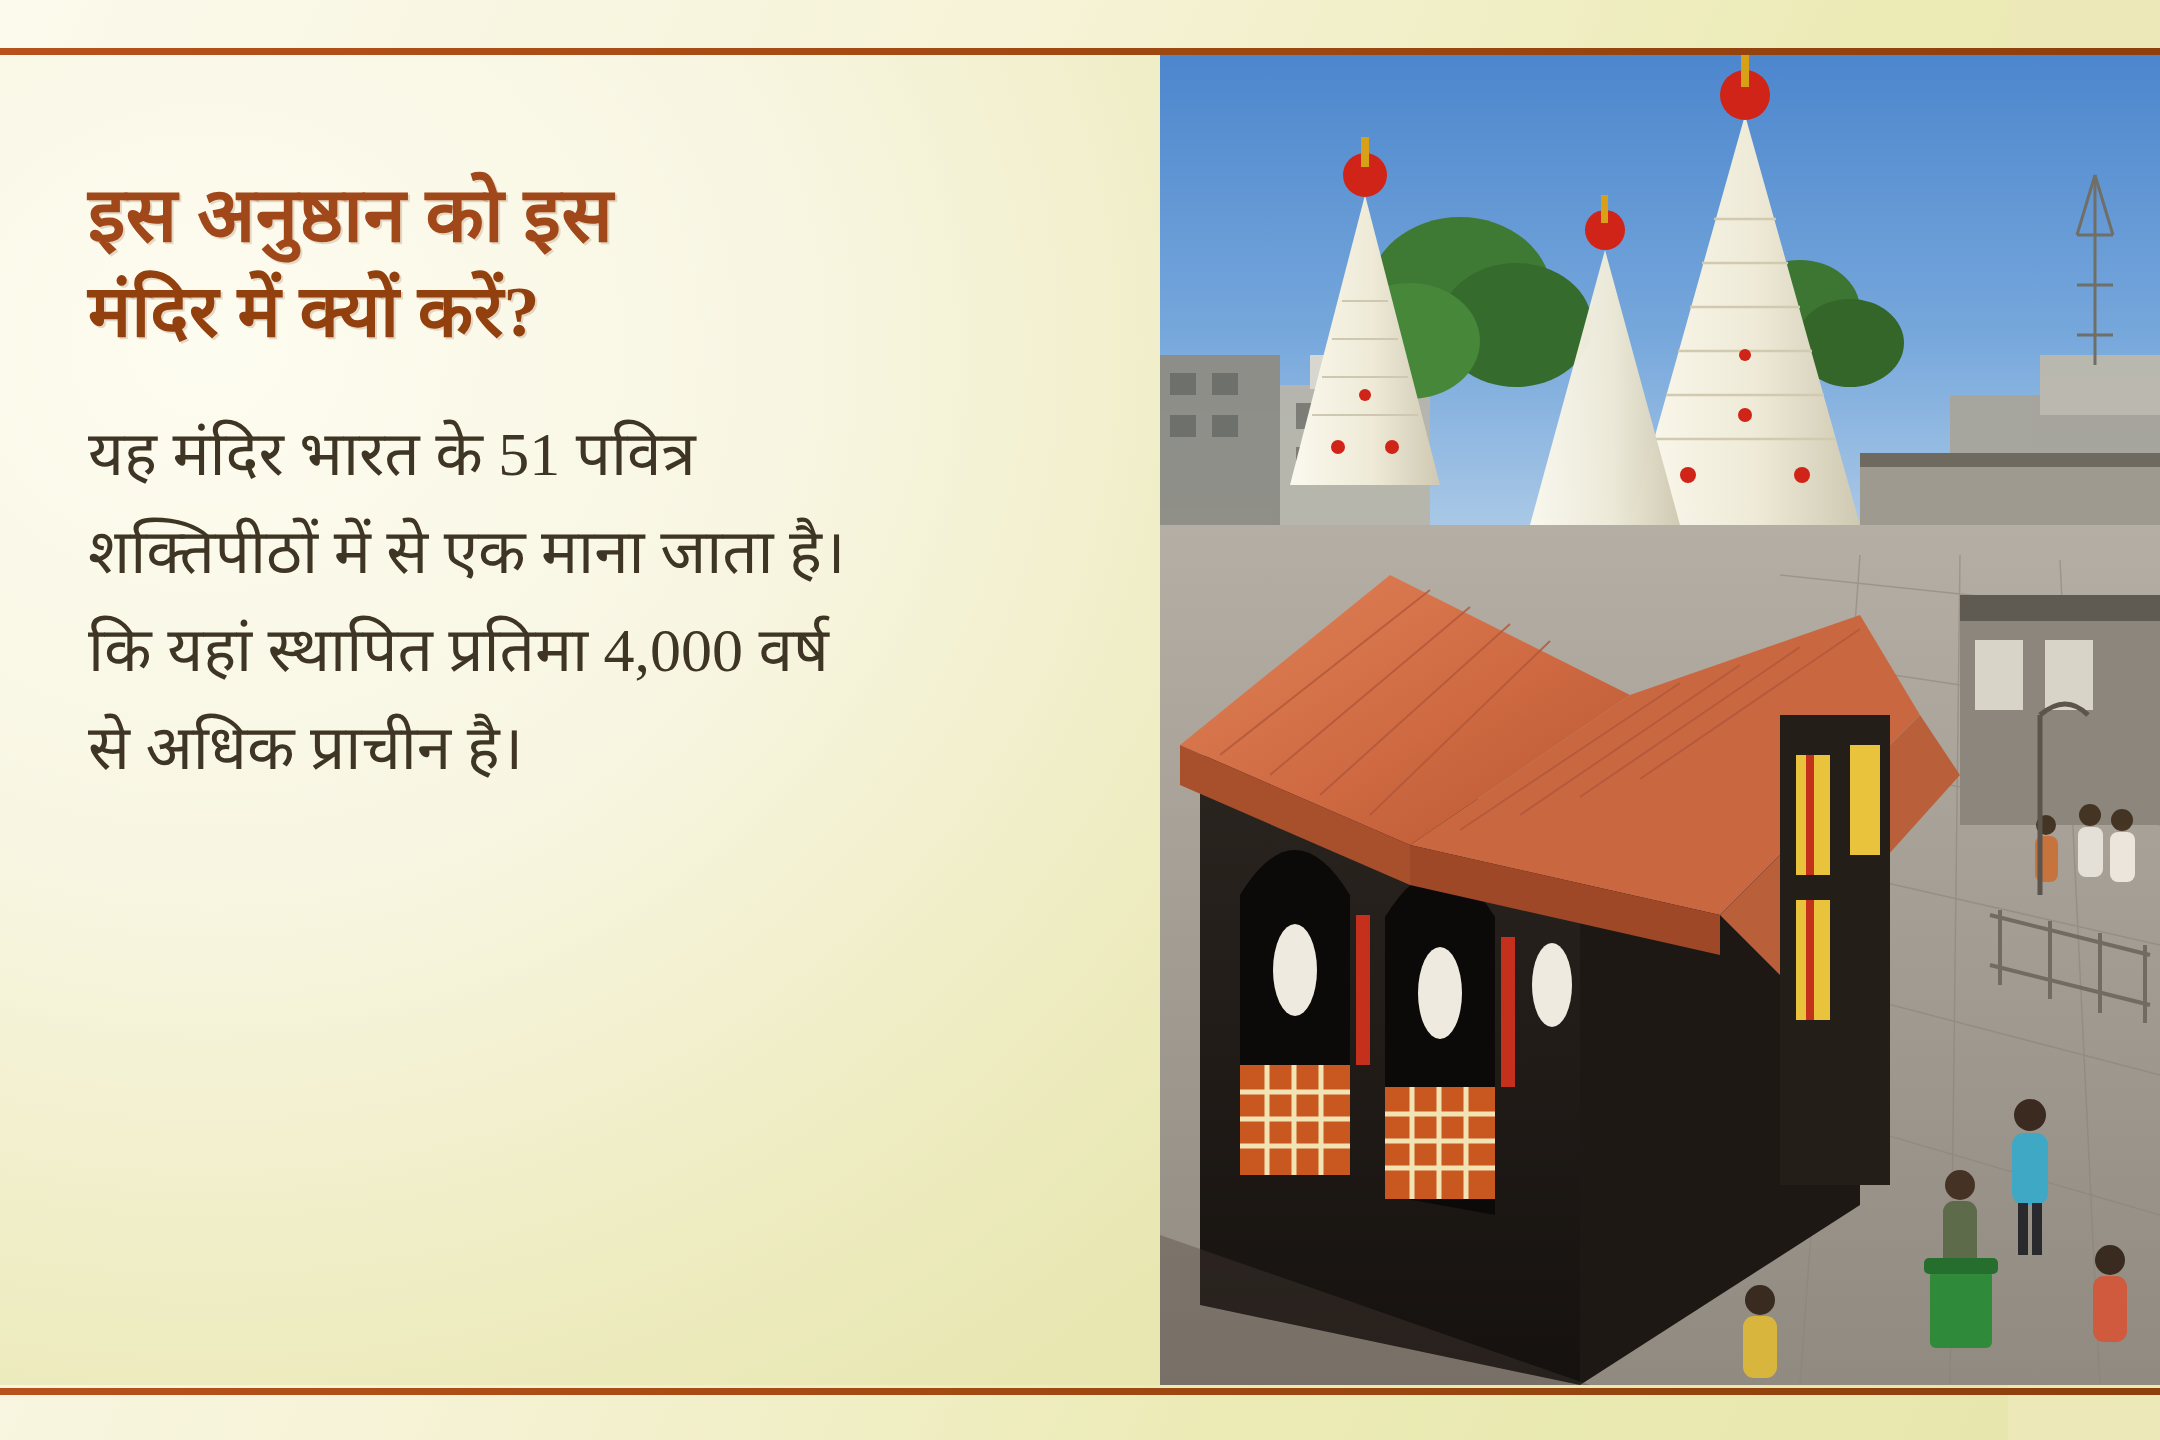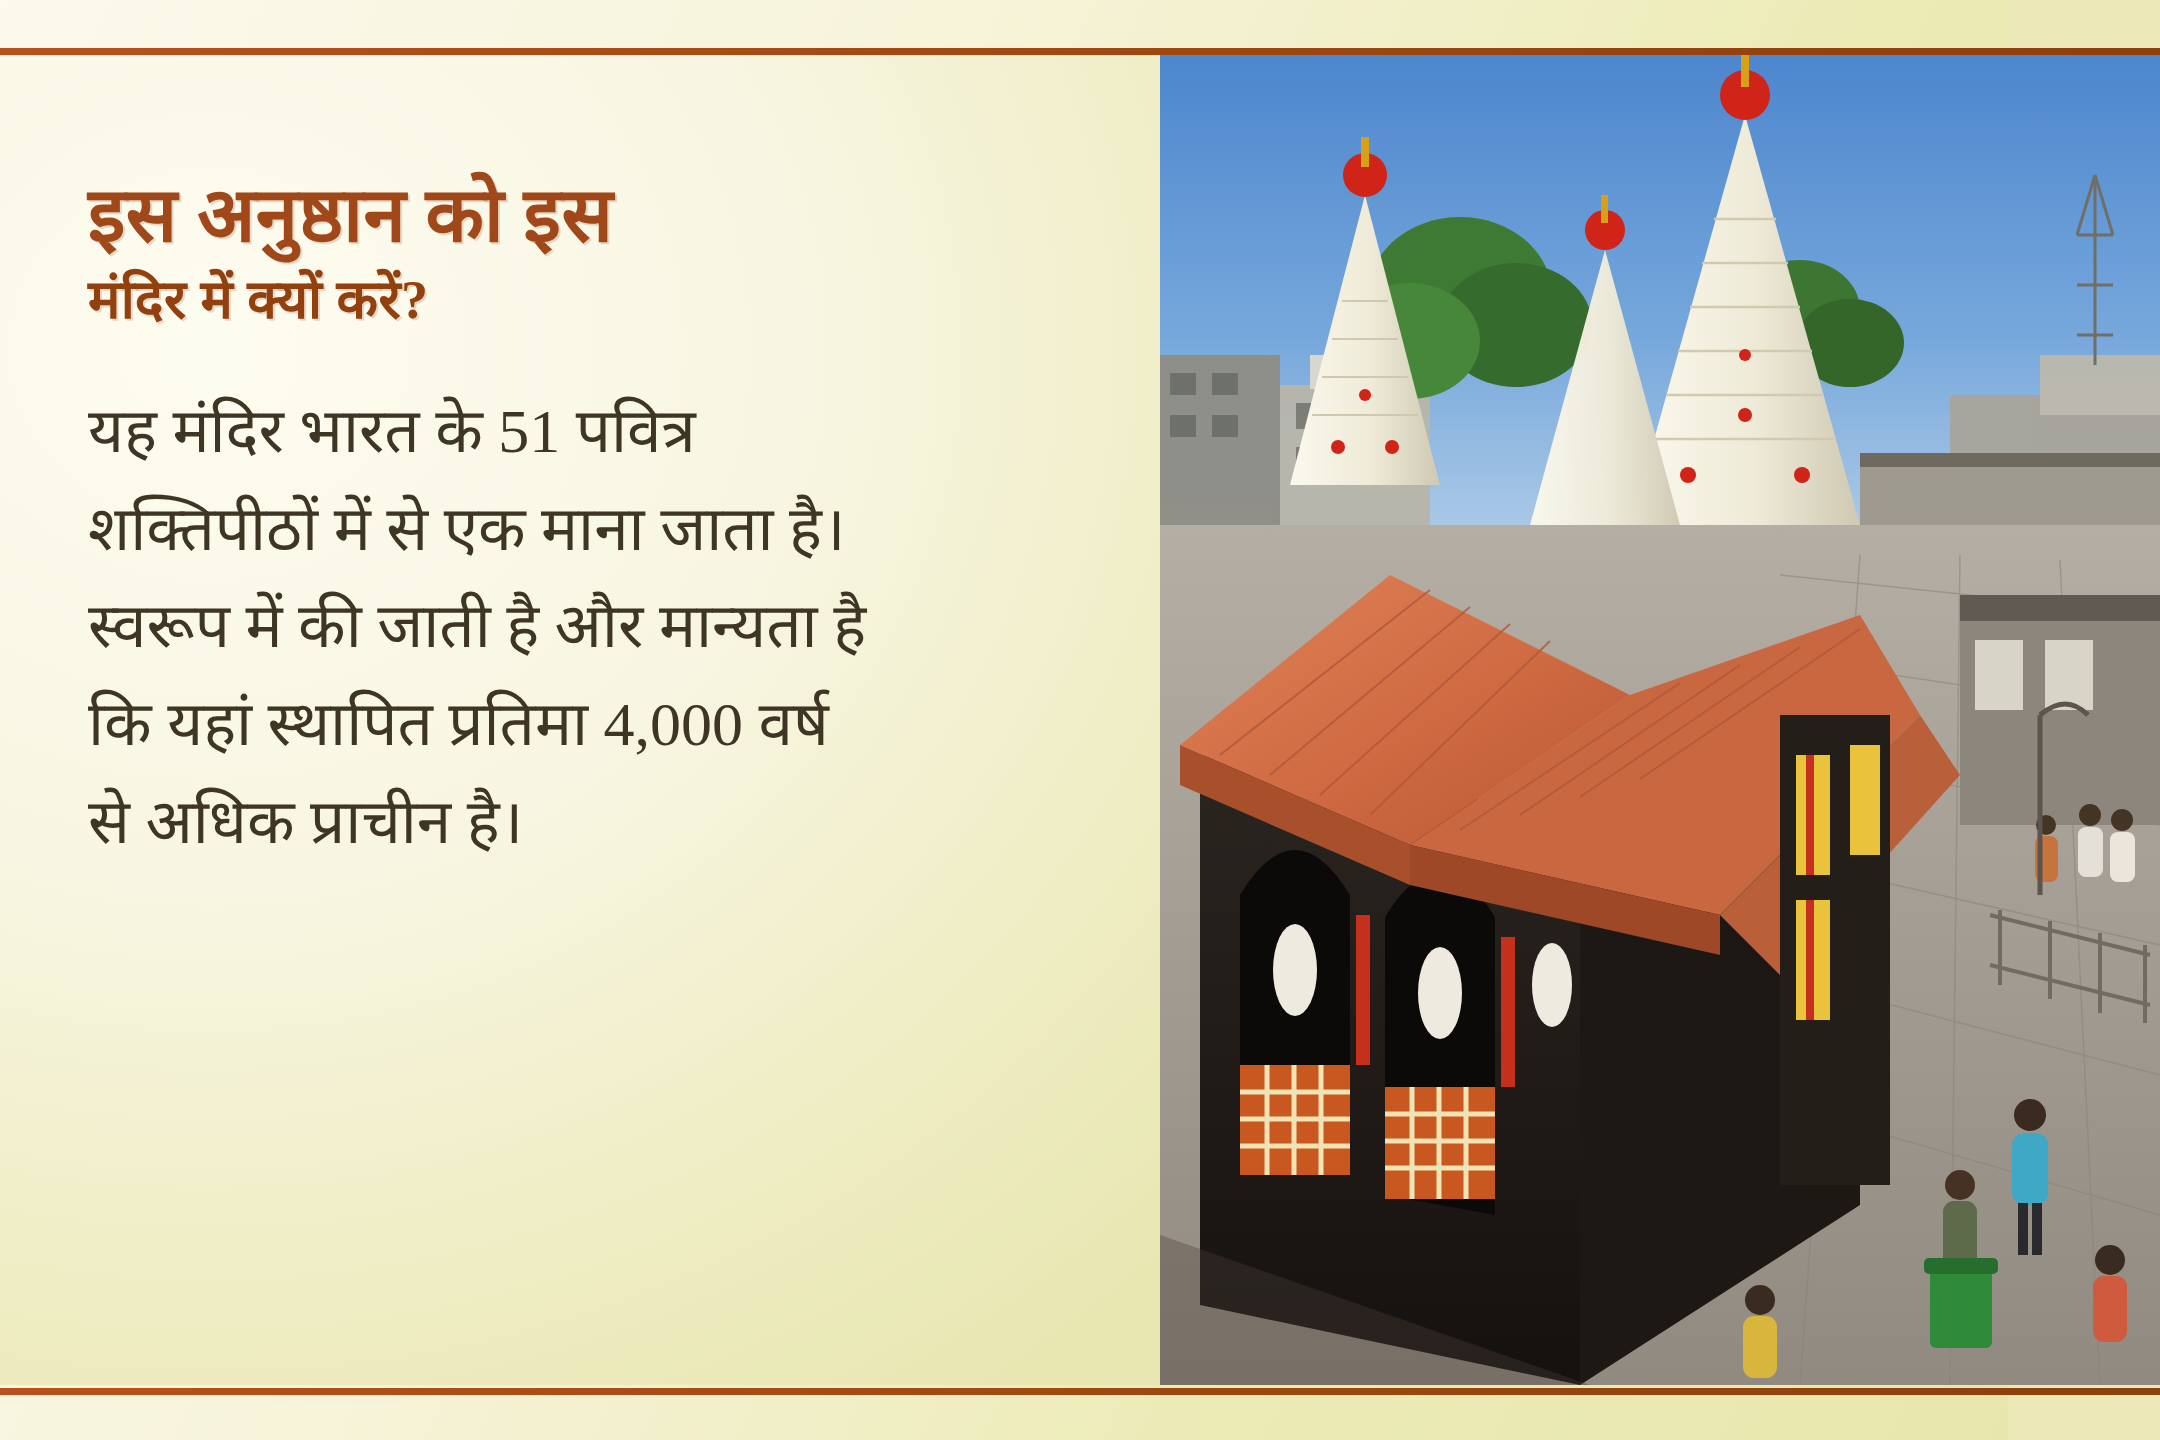"मंदिर में क्यों करें?" #heading .hl2 { font-size: 54px -> 72px }
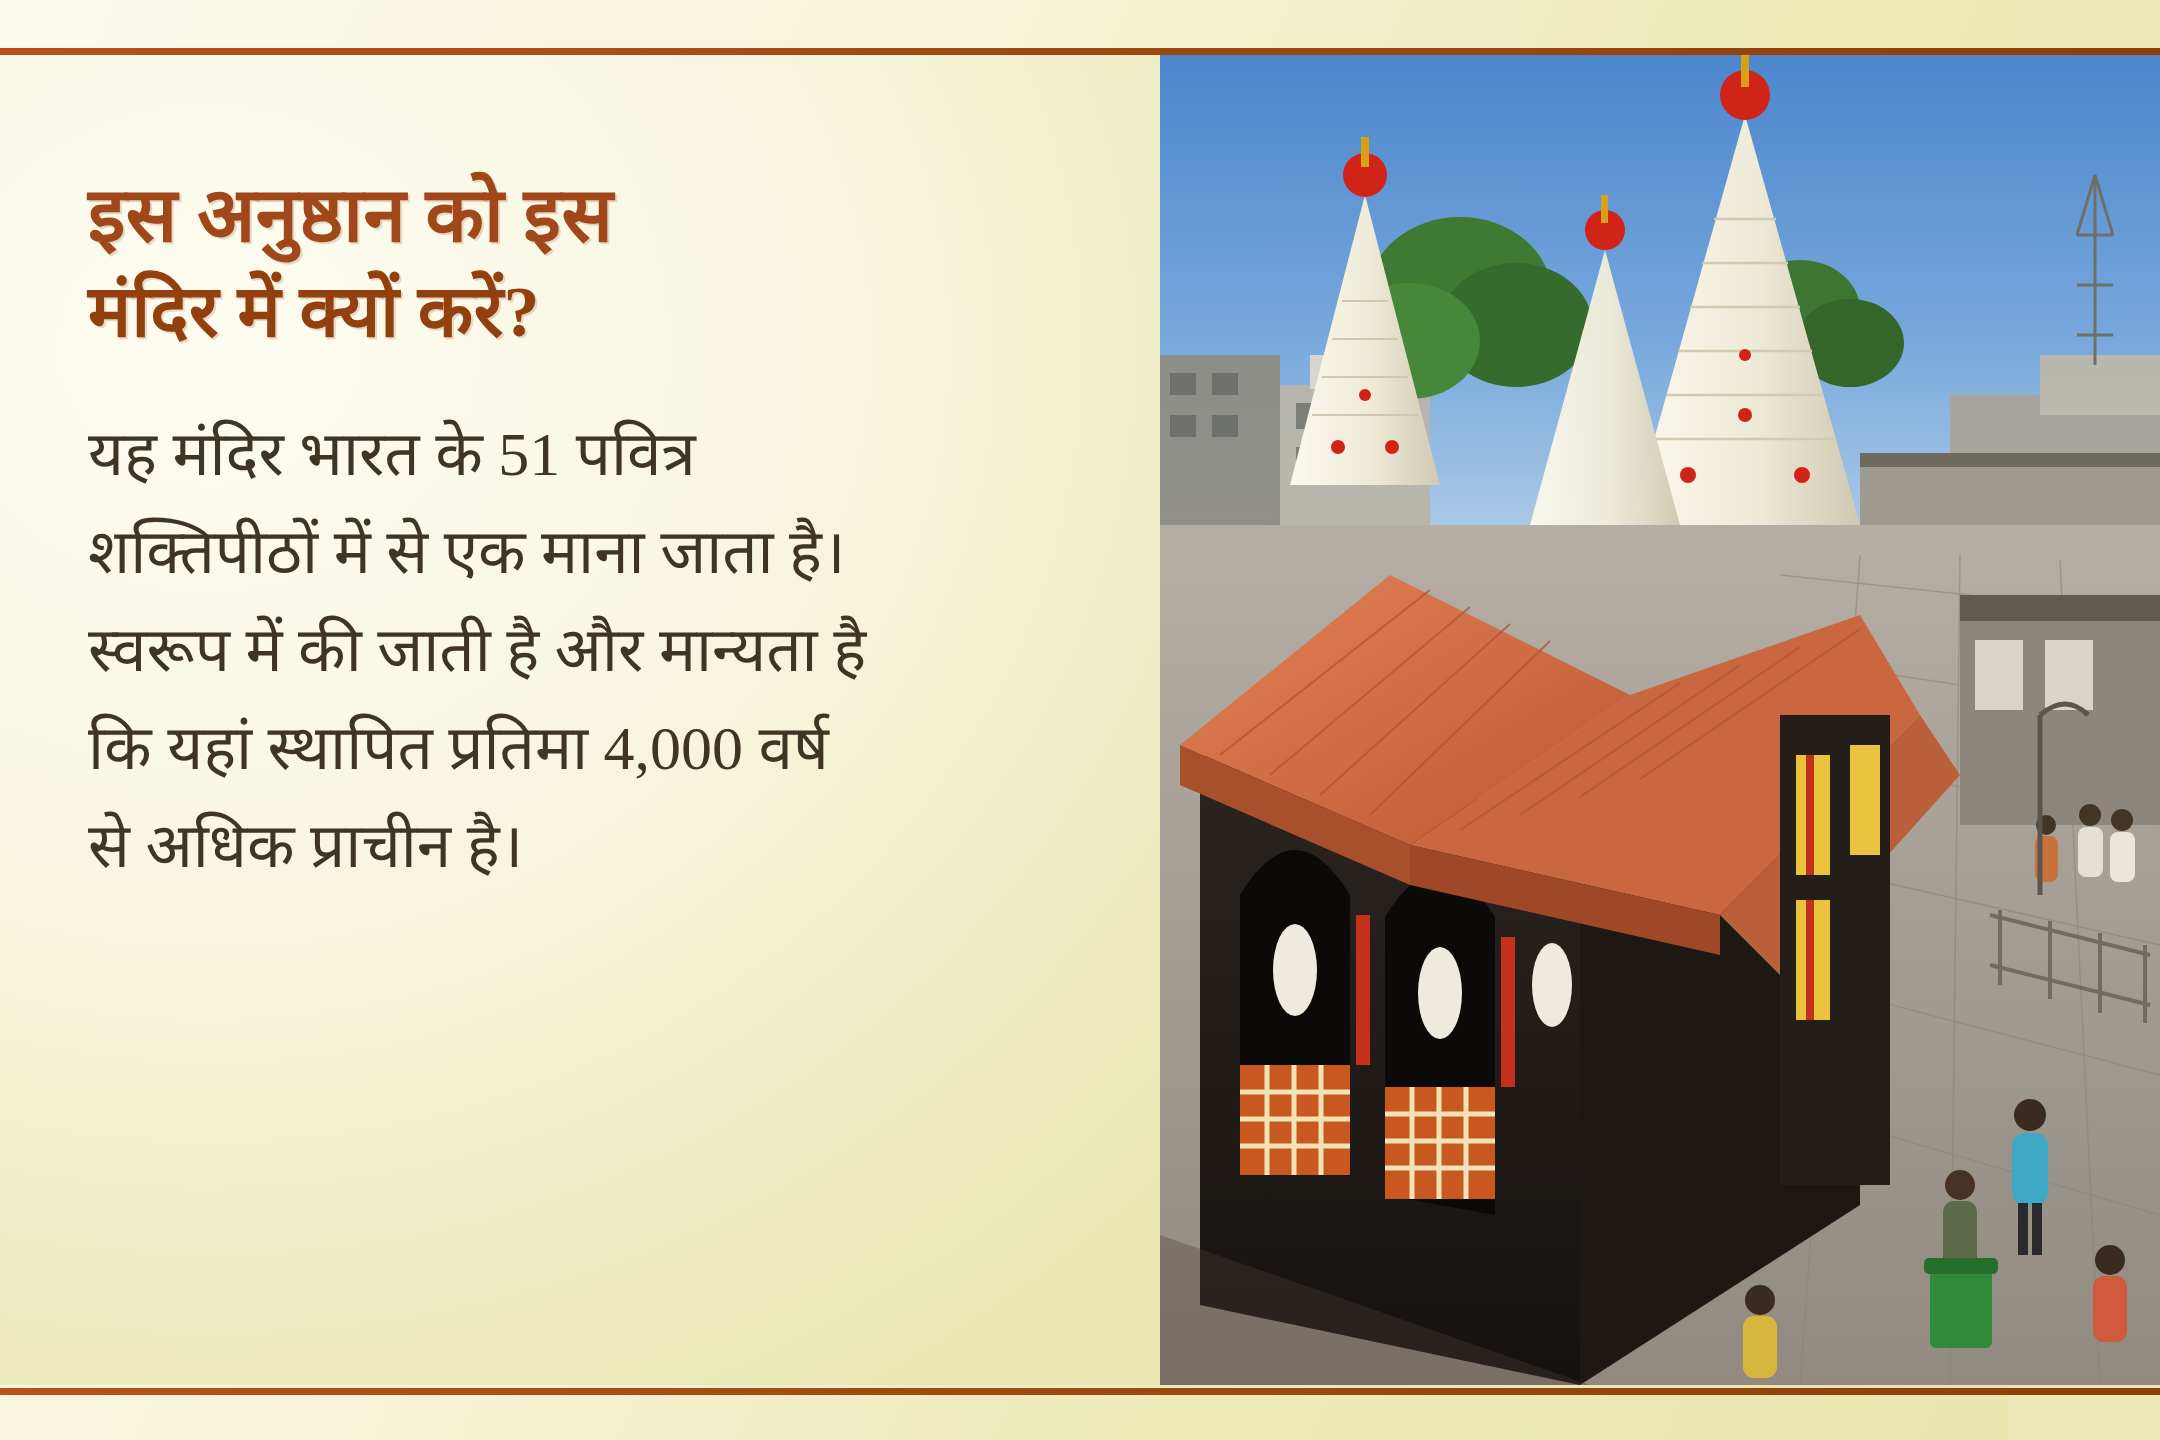"स्वरूप में की जाती है" span { html: <span>स्वरूप में की जाती है और मान्यता है</span> -> none }
